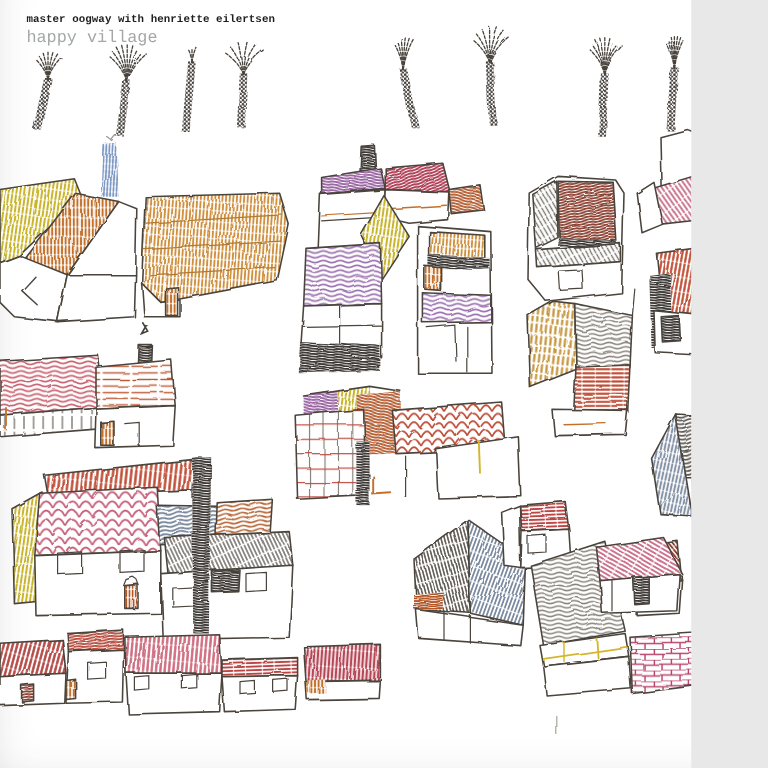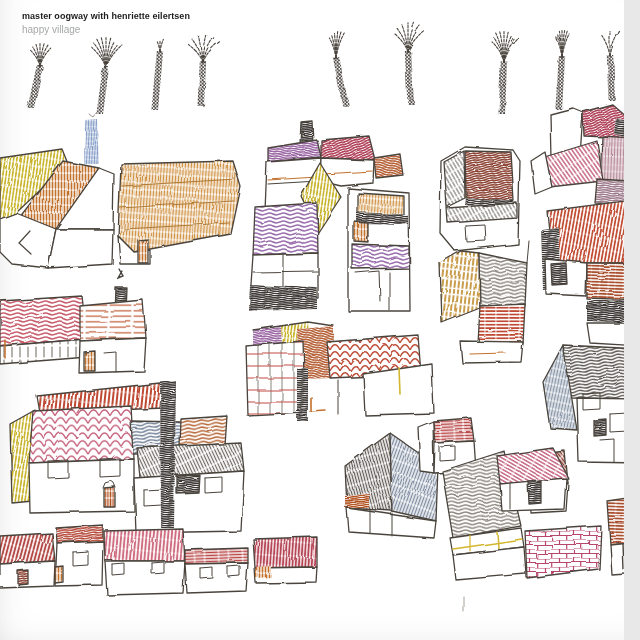"master oogway with henriette eilertsen" .cover { font-family: Liberation Sans, sans-serif -> Liberation Mono, monospace; width: 624px -> 576px }
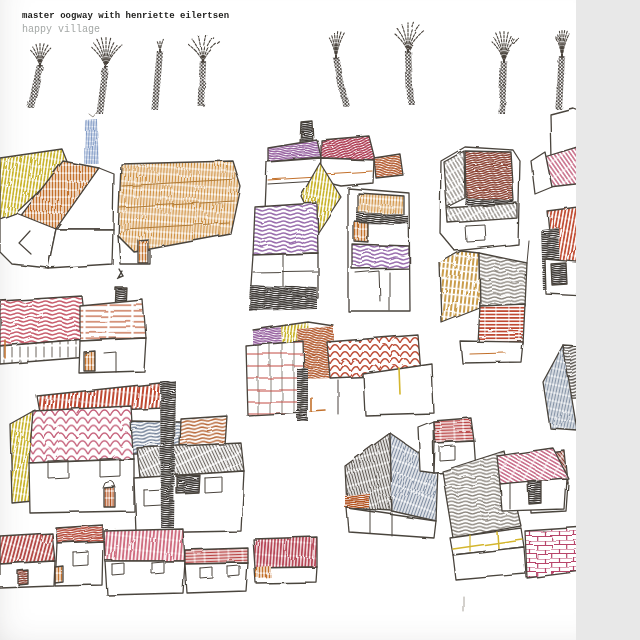"happy village" .subtitle { font-size: 10px -> 14px }
